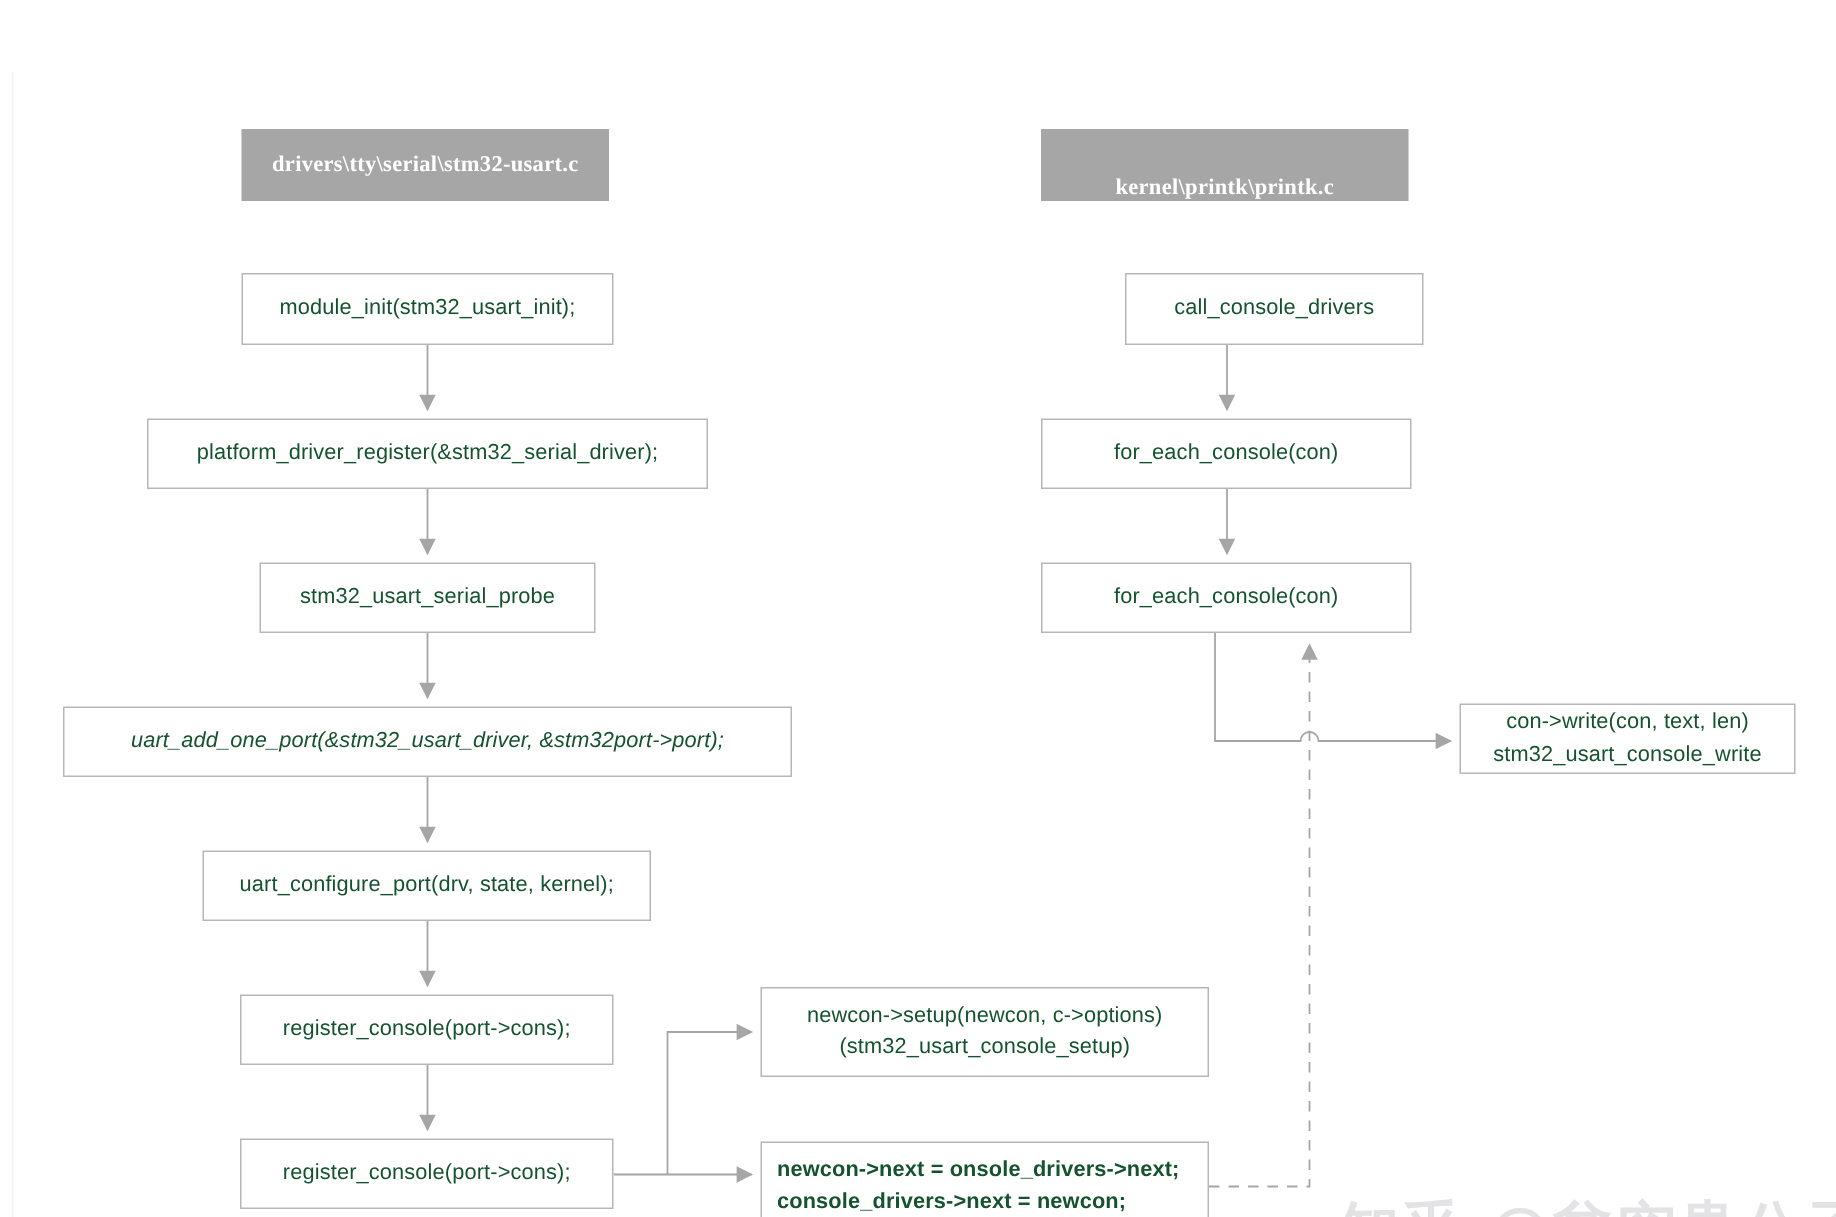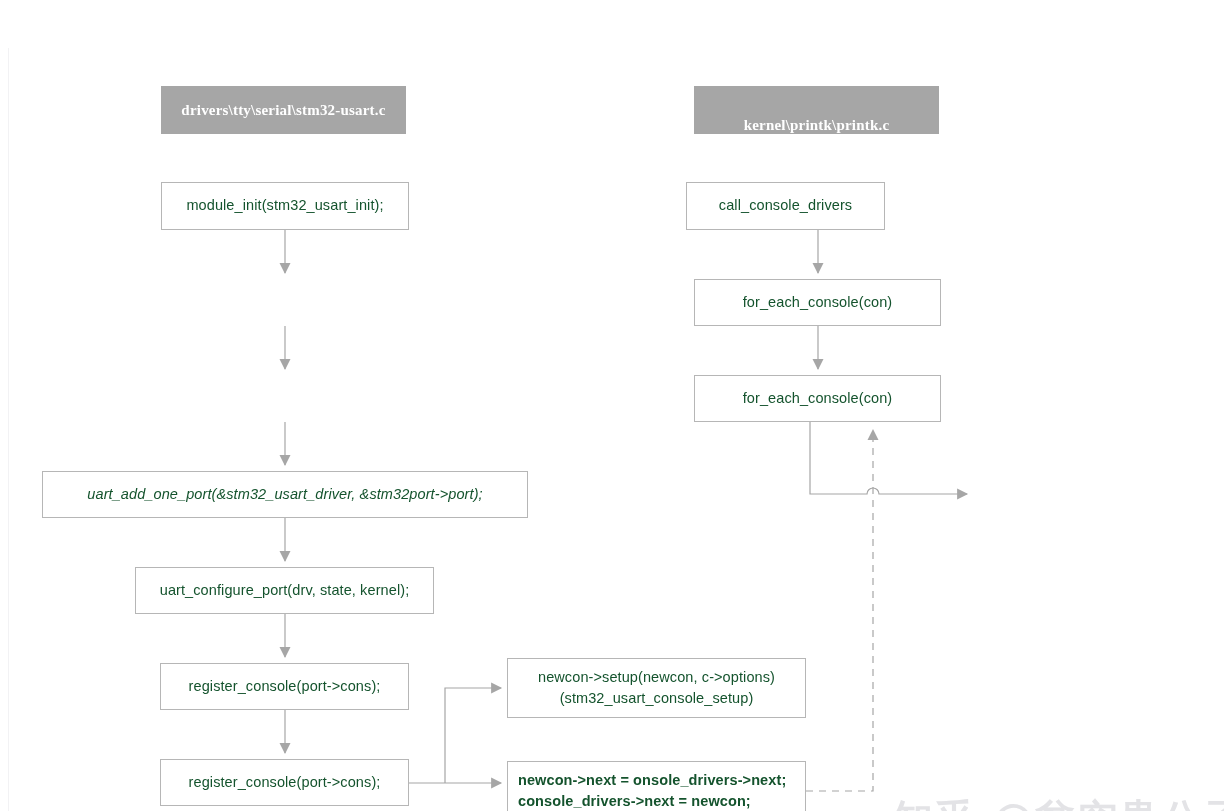"call_console_drivers" div.node { left: 686px -> 750px }
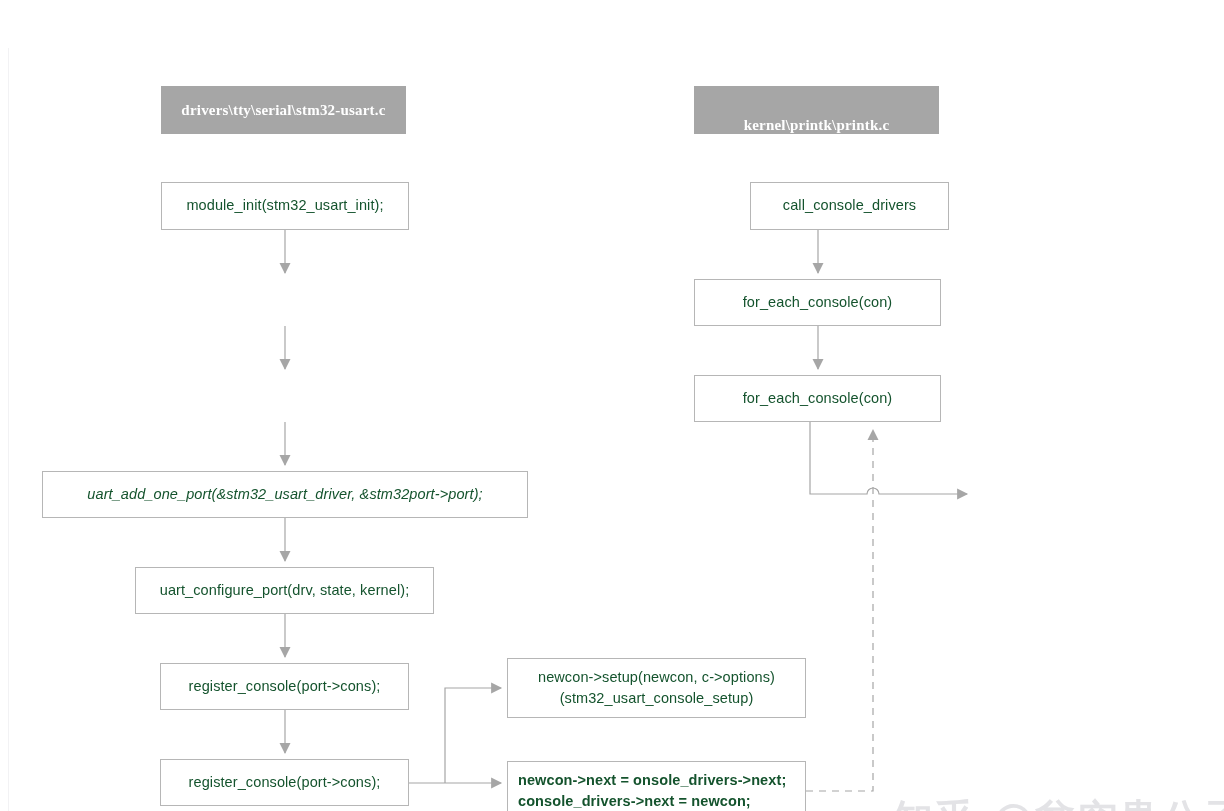"platform_driver_register(&stm32_serial_d" div.node { html: none -> <div>platform_driver_register(&amp;stm32_serial_driver);</div> }
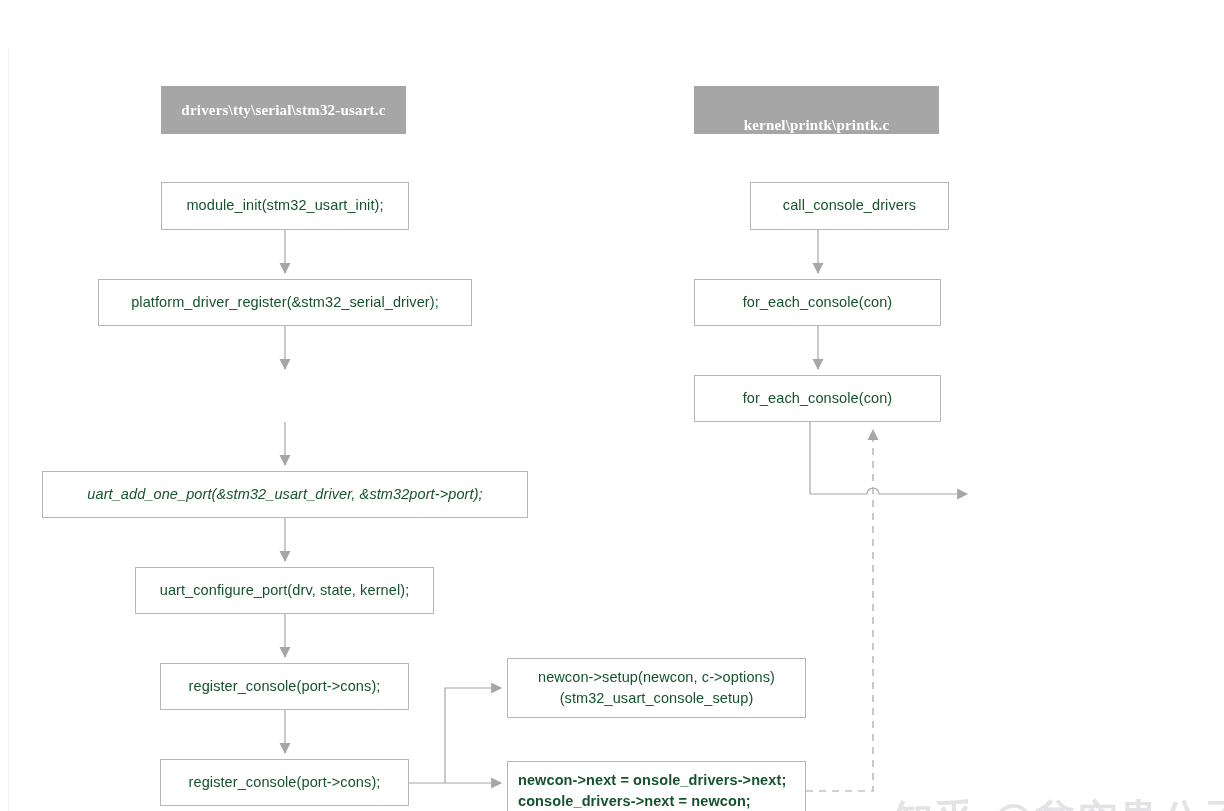"stm32_usart_serial_probe" div.node { html: none -> <div>stm32_usart_serial_probe</div> }
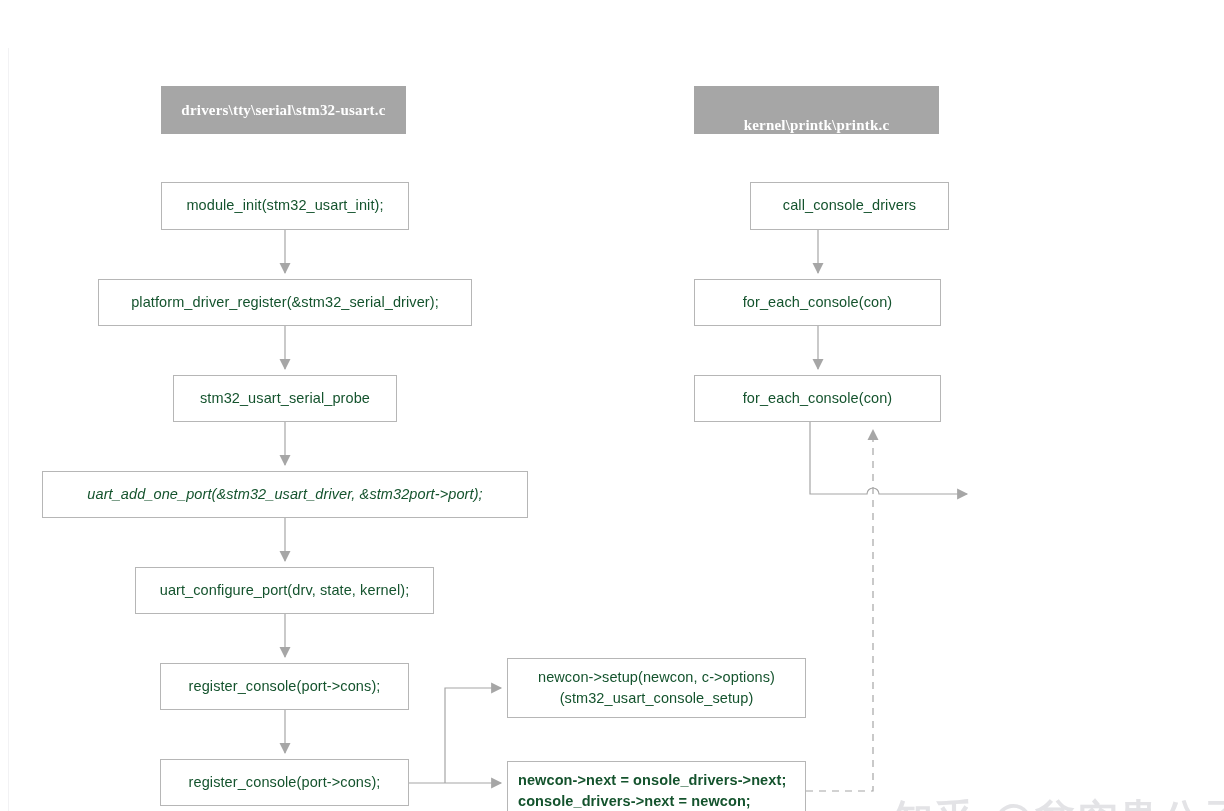"con->write(con, text, len)" div.node { html: none -> <div>con-&gt;write(con, text, len) stm32_usart_console_write</div> }
